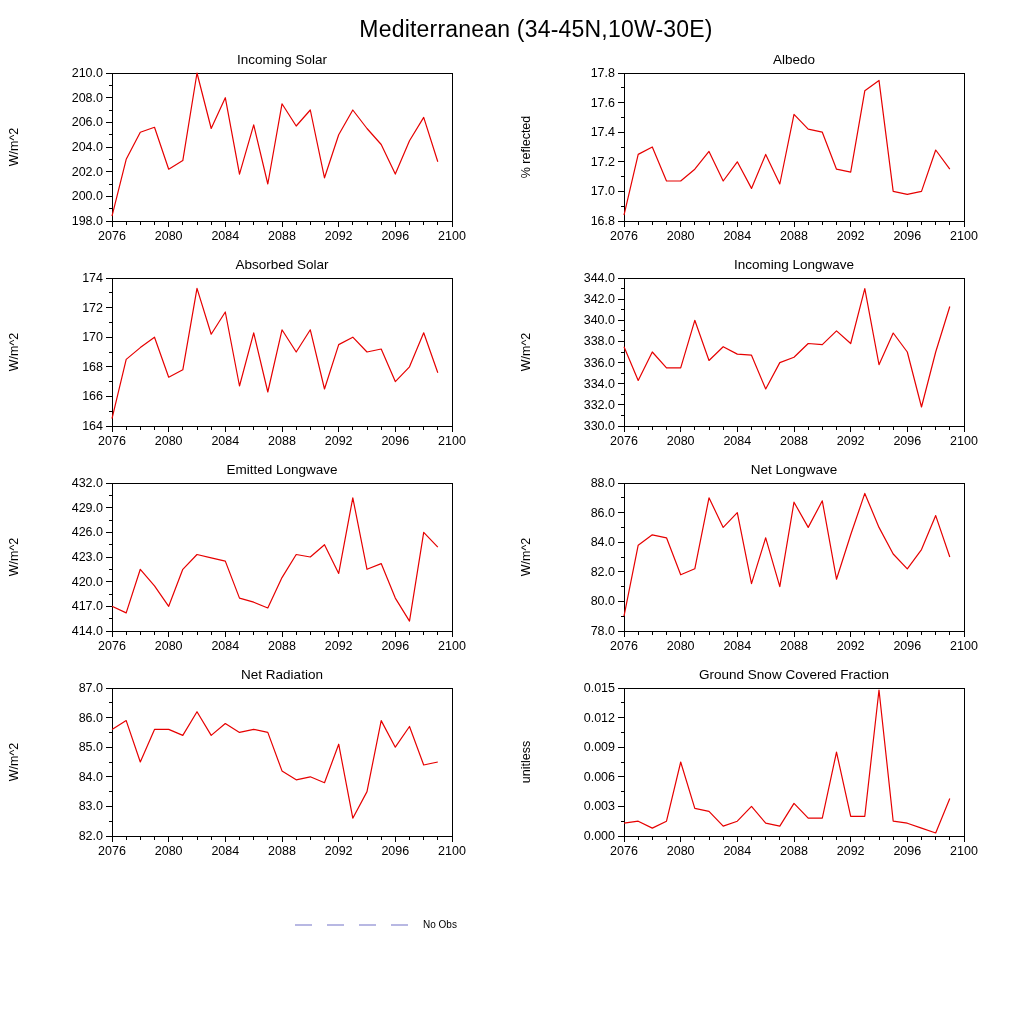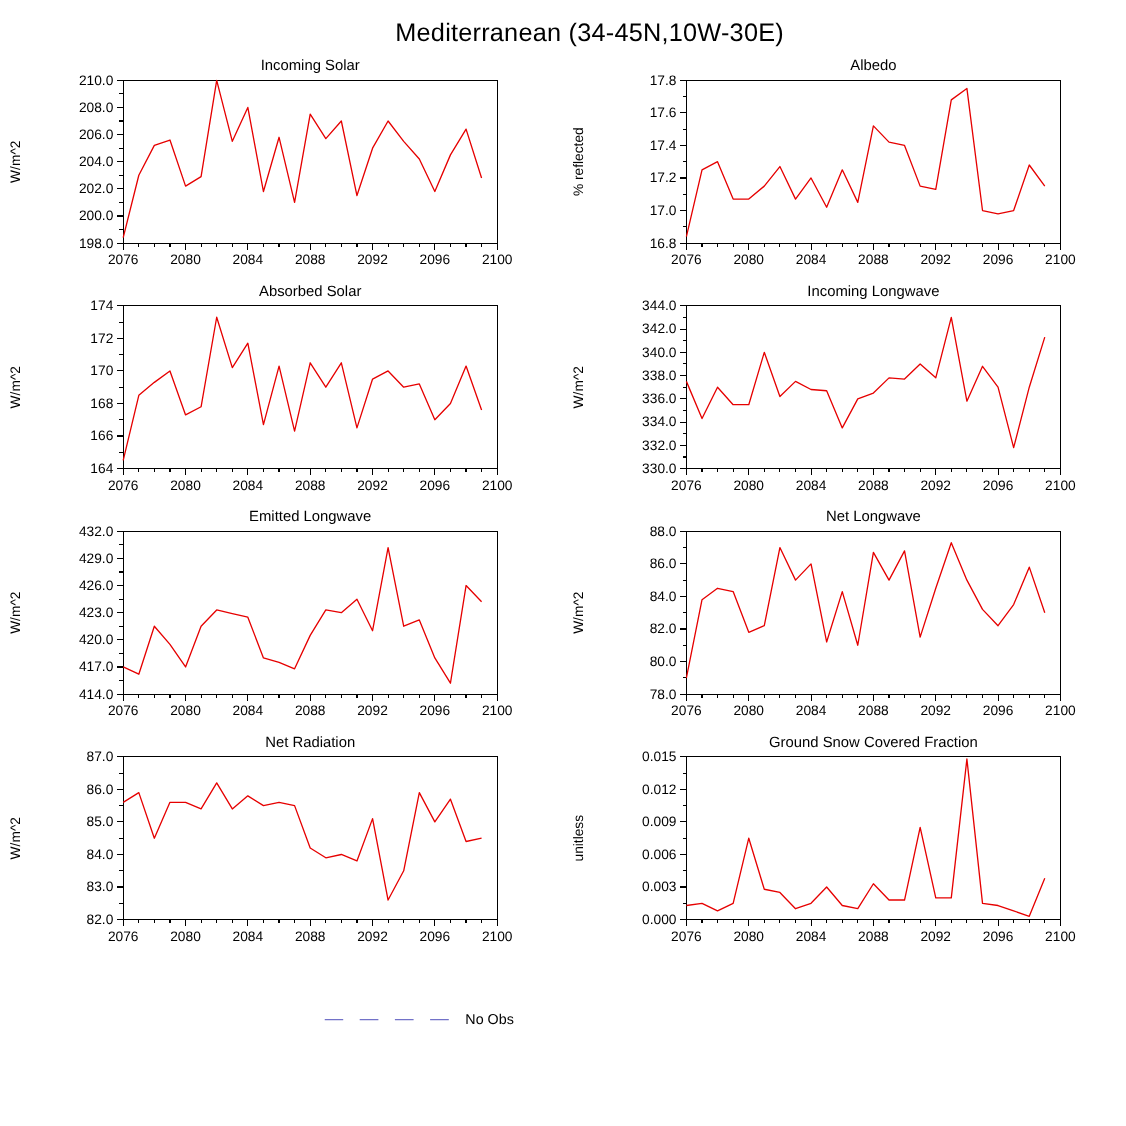"Incoming Solar" .grid { text-decoration: none -> underline }
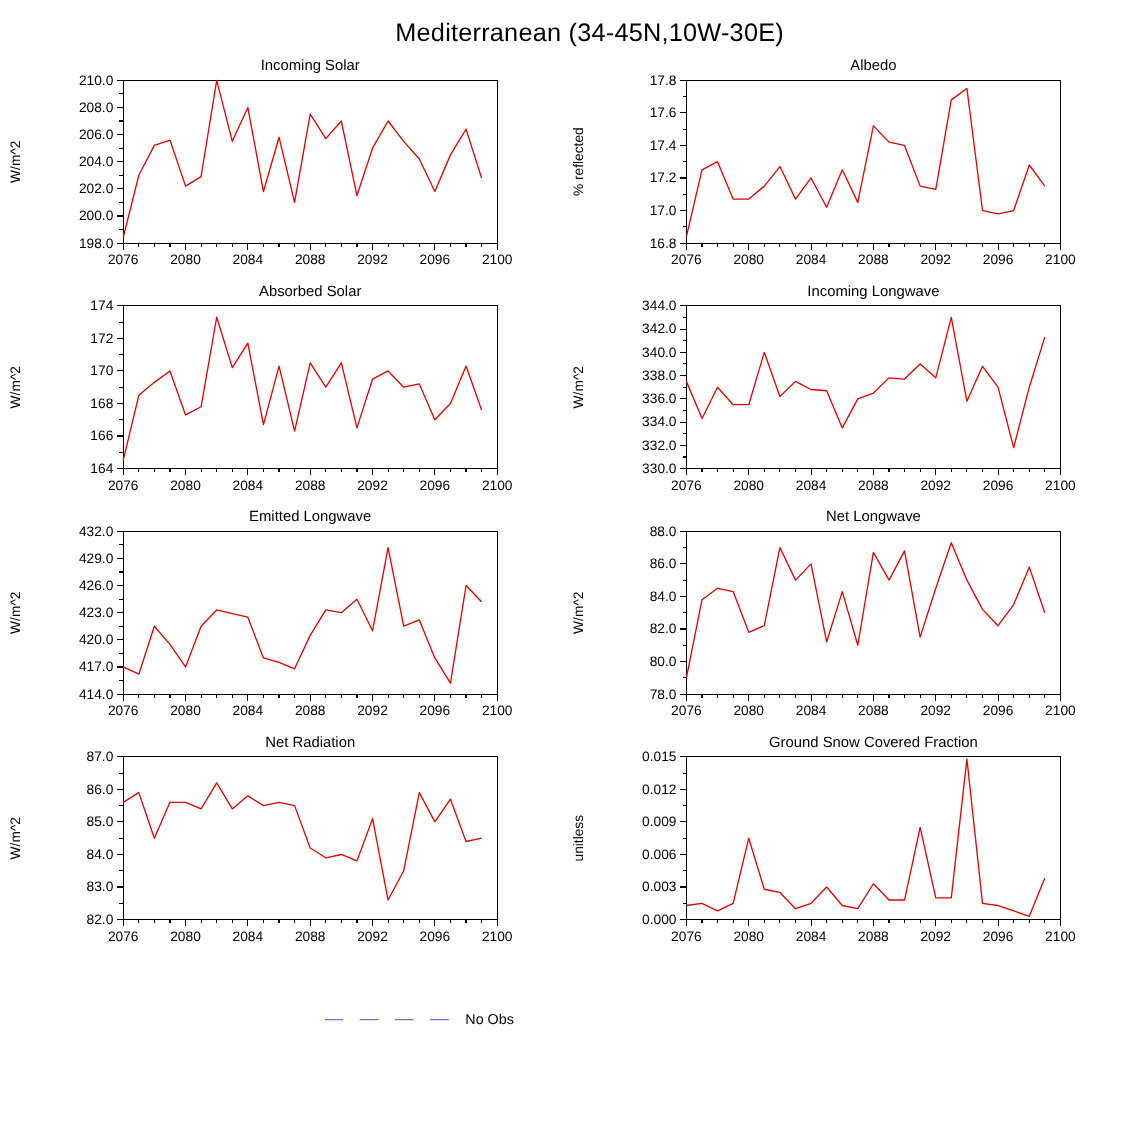"No Obs" .legend-label { font-size: 13px -> 10px }
